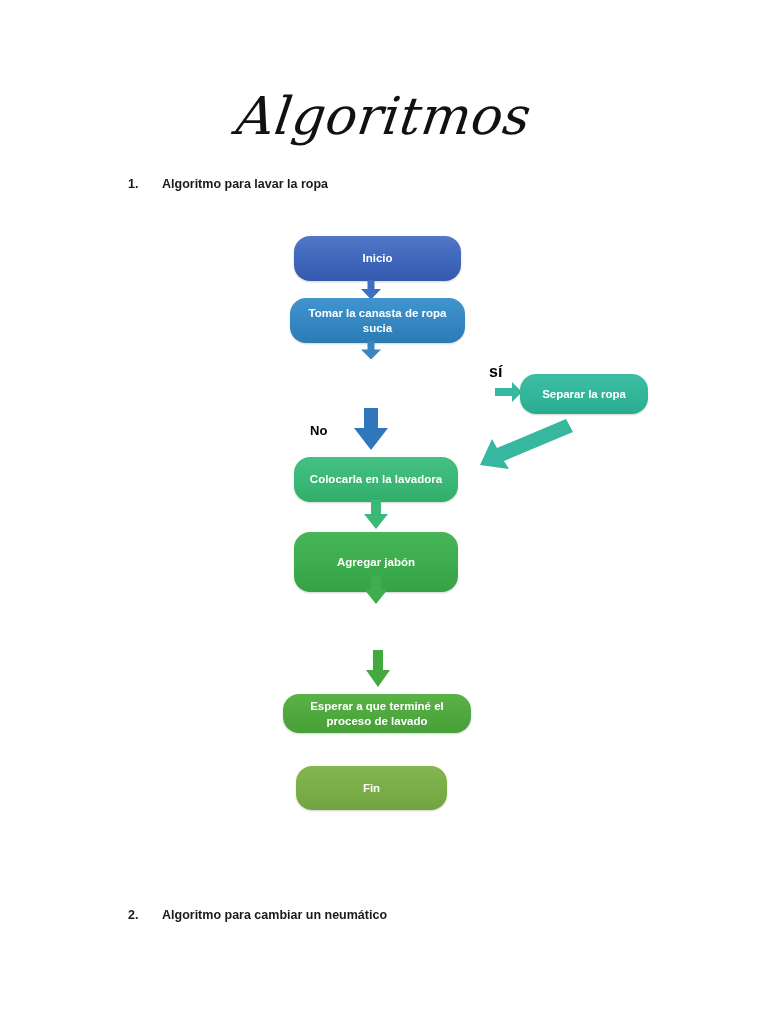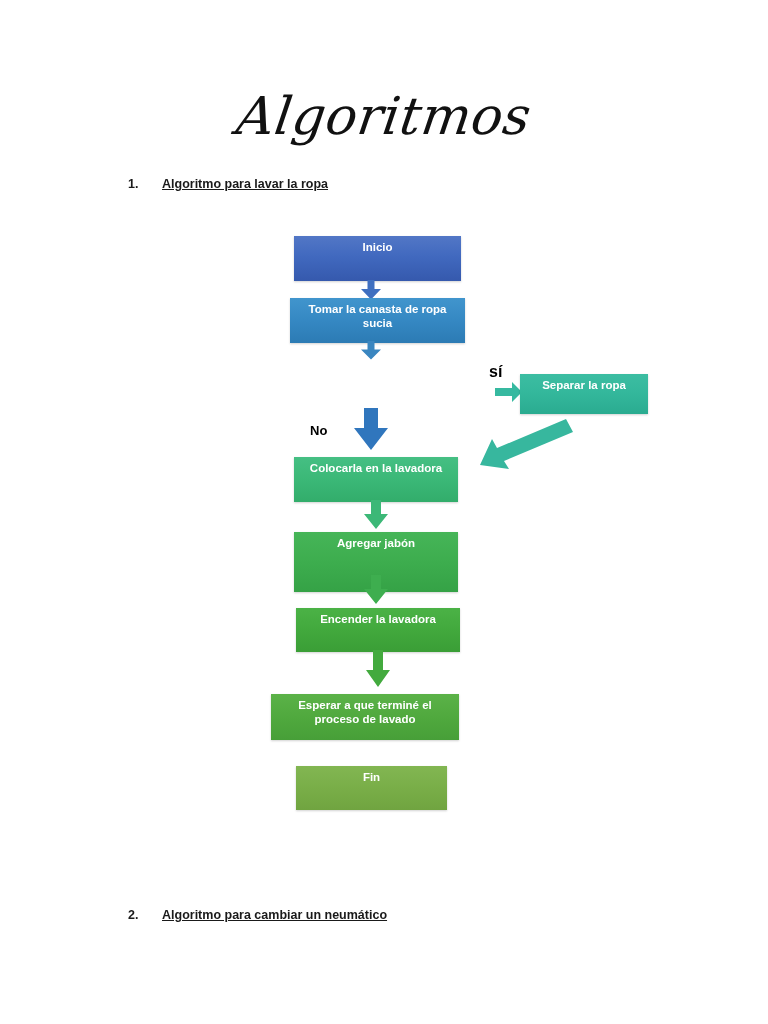"1. Algoritmo para lavar la" .list-item { text-decoration: underline -> none }
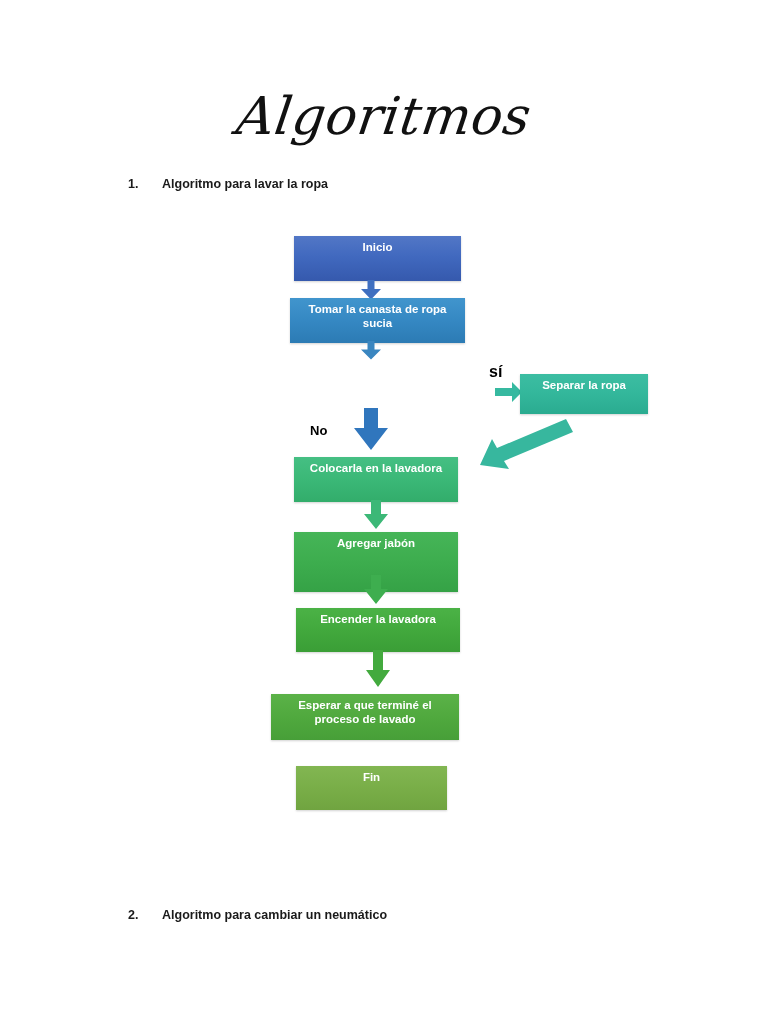"Inicio" .node { align-items: flex-start -> center; border-radius: 0 -> 16px }
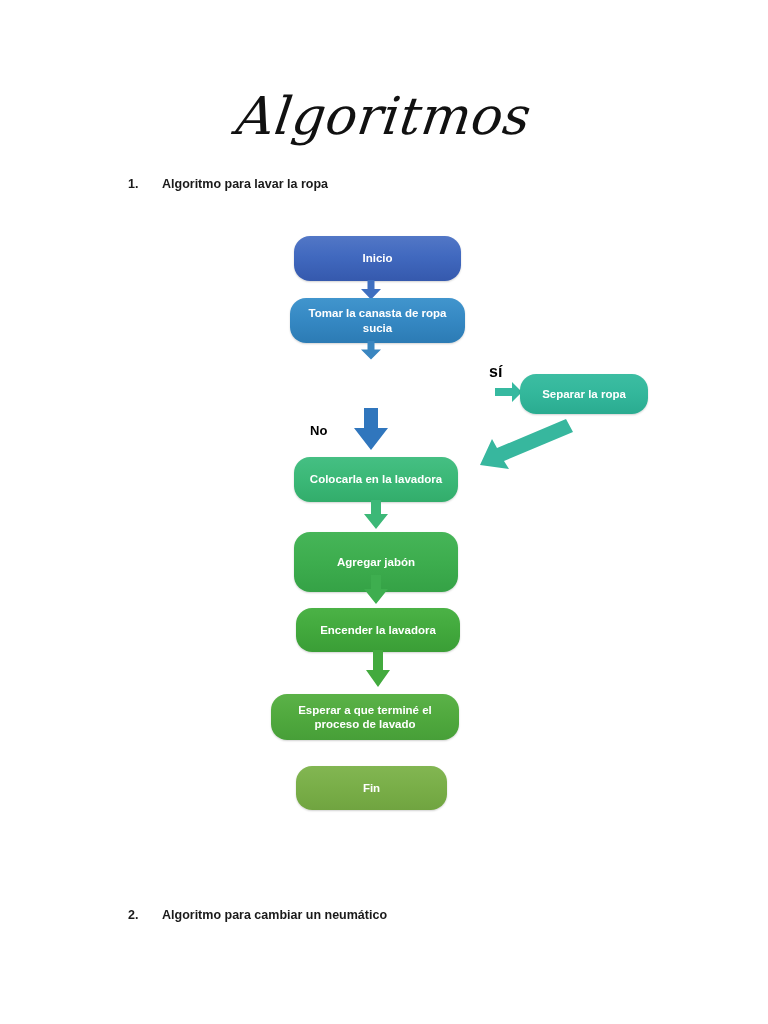"Encender la lavadora" div.node { html: <div> <span>Encender la lavadora</span> </div> -> none }
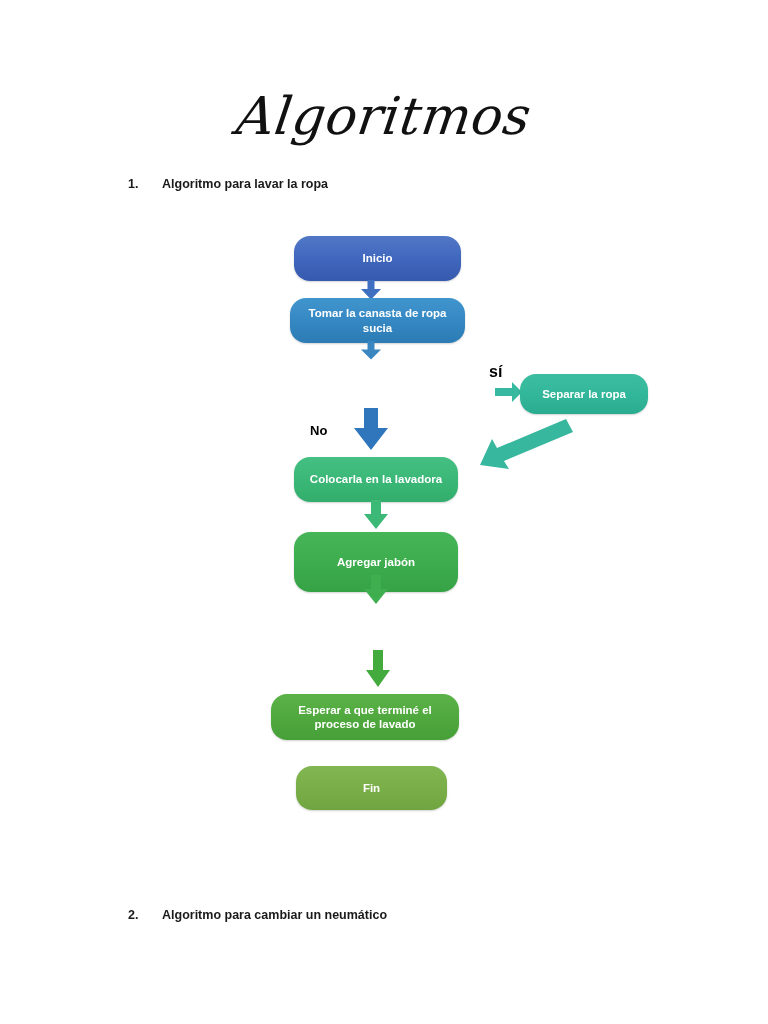"Esperar a que terminé el" .node-esperar { height: 46px -> 39px; left: 271px -> 283px }
